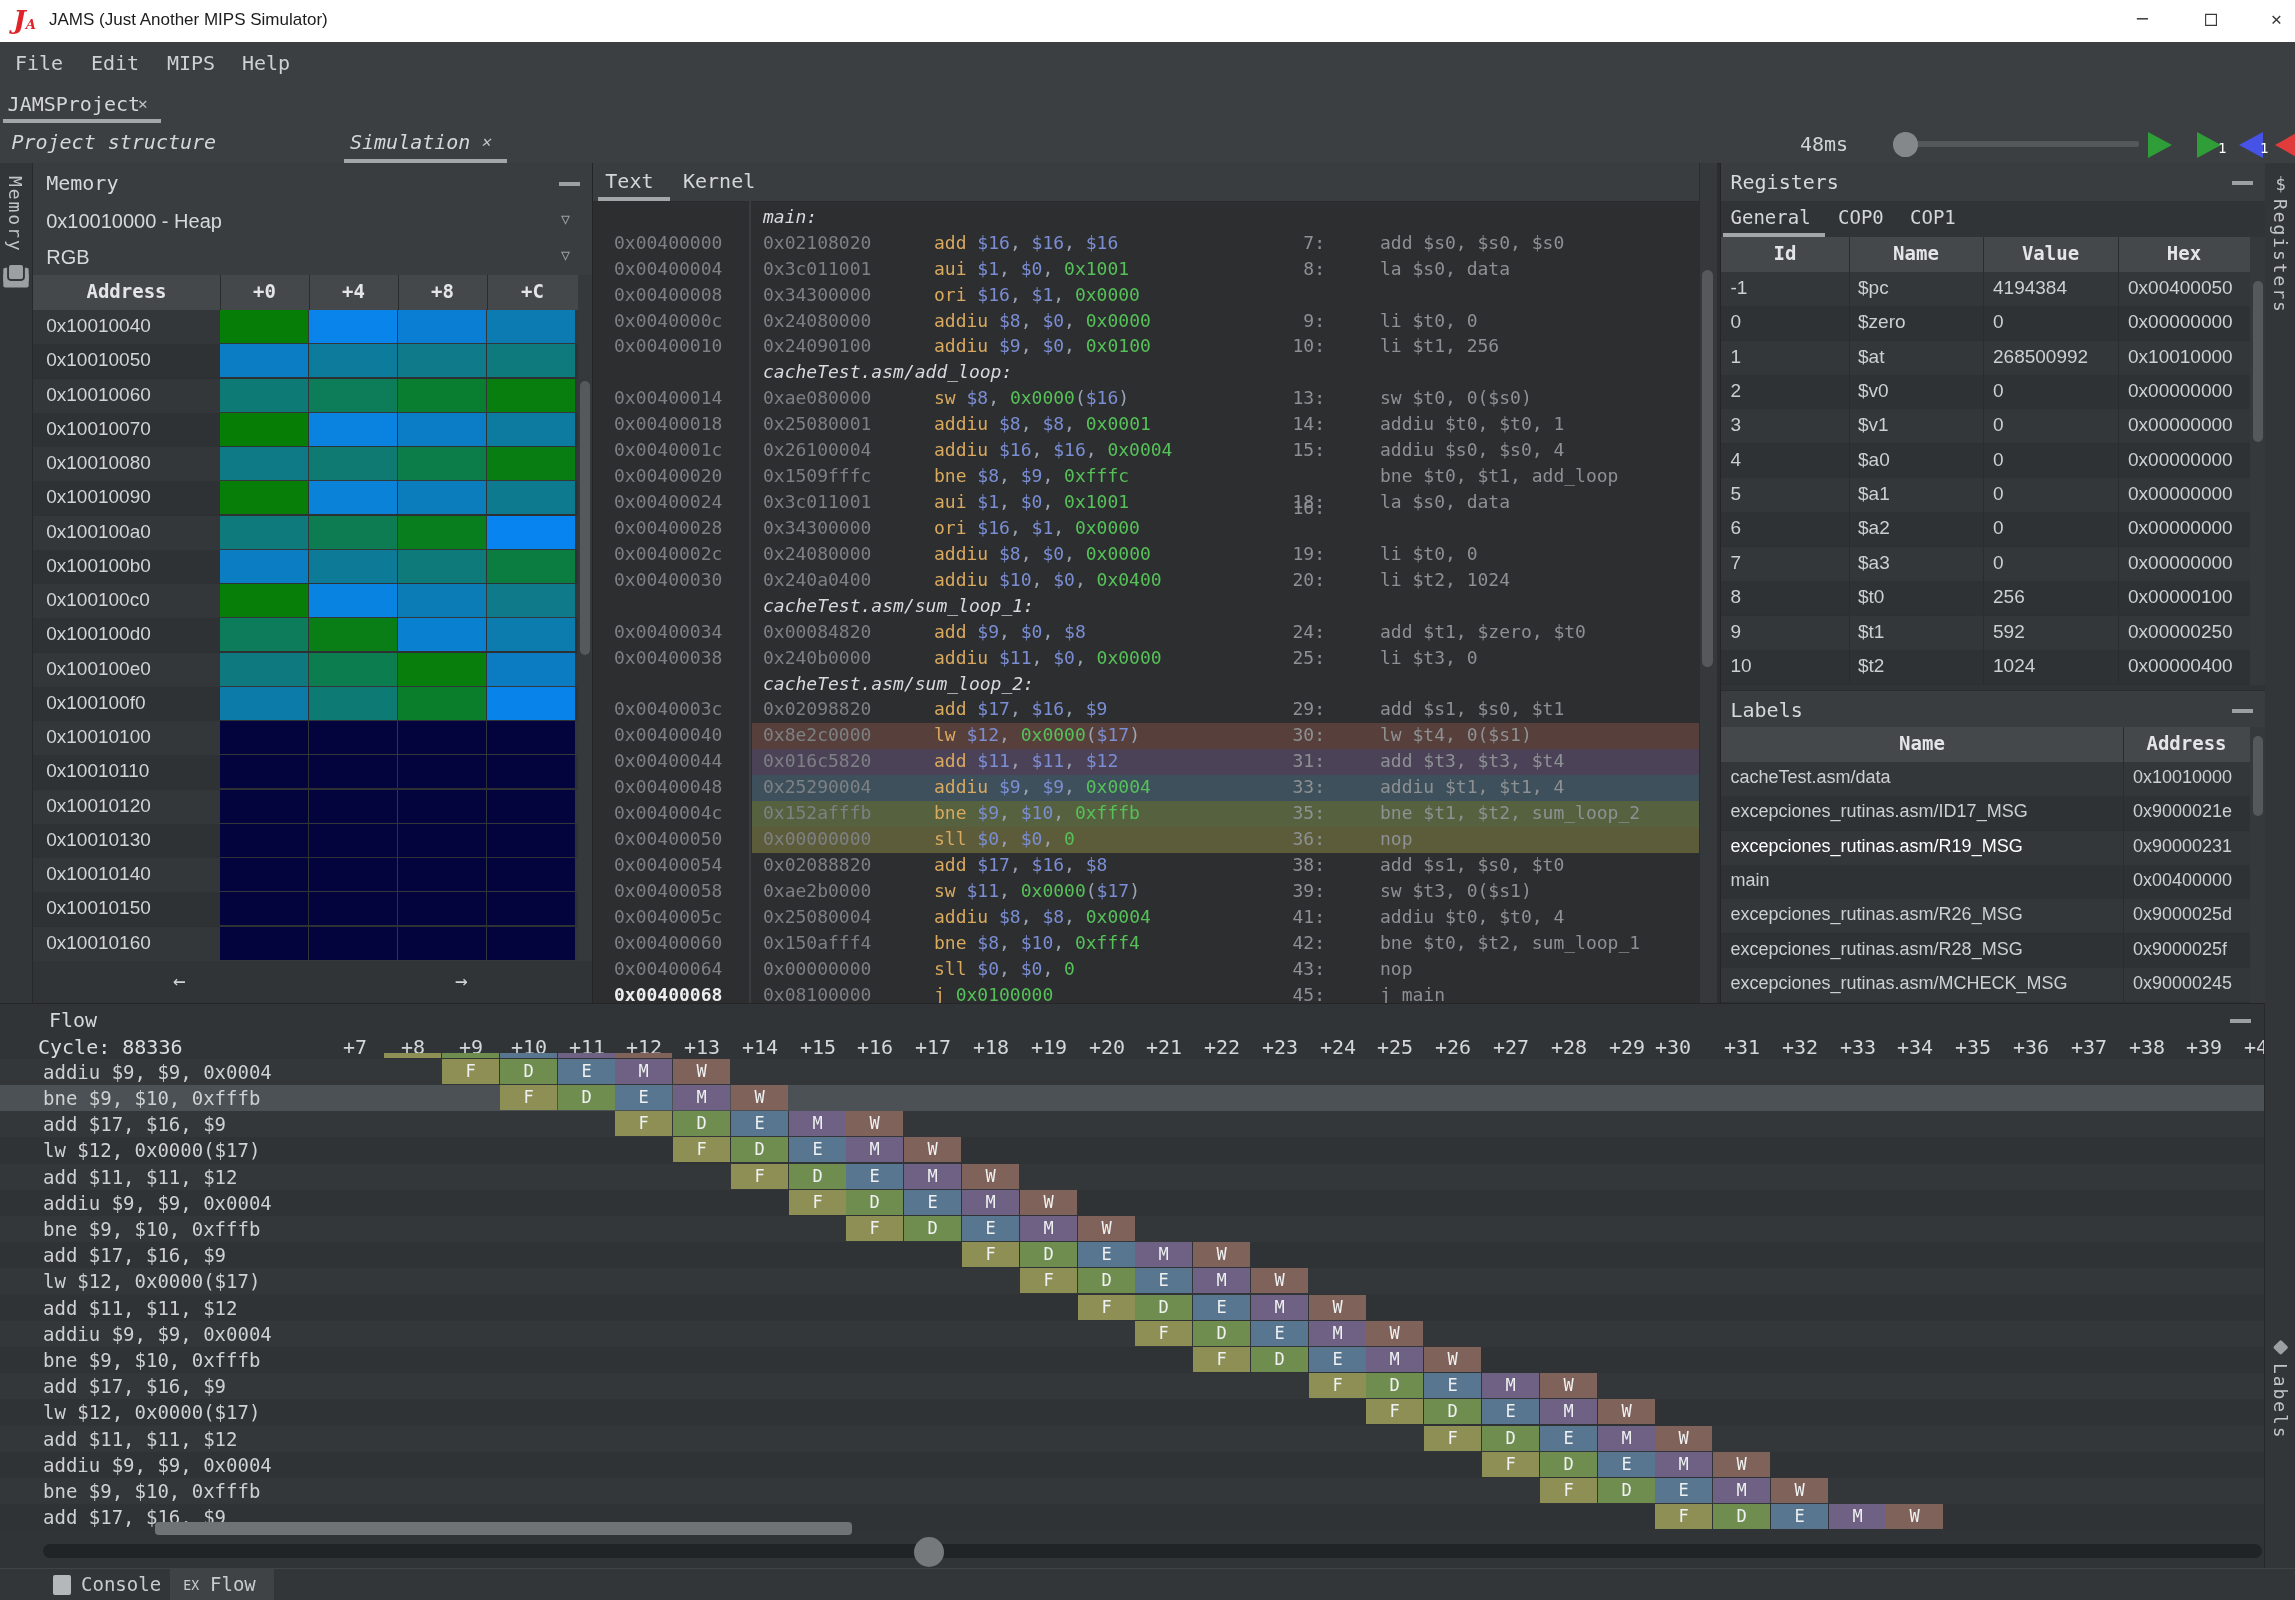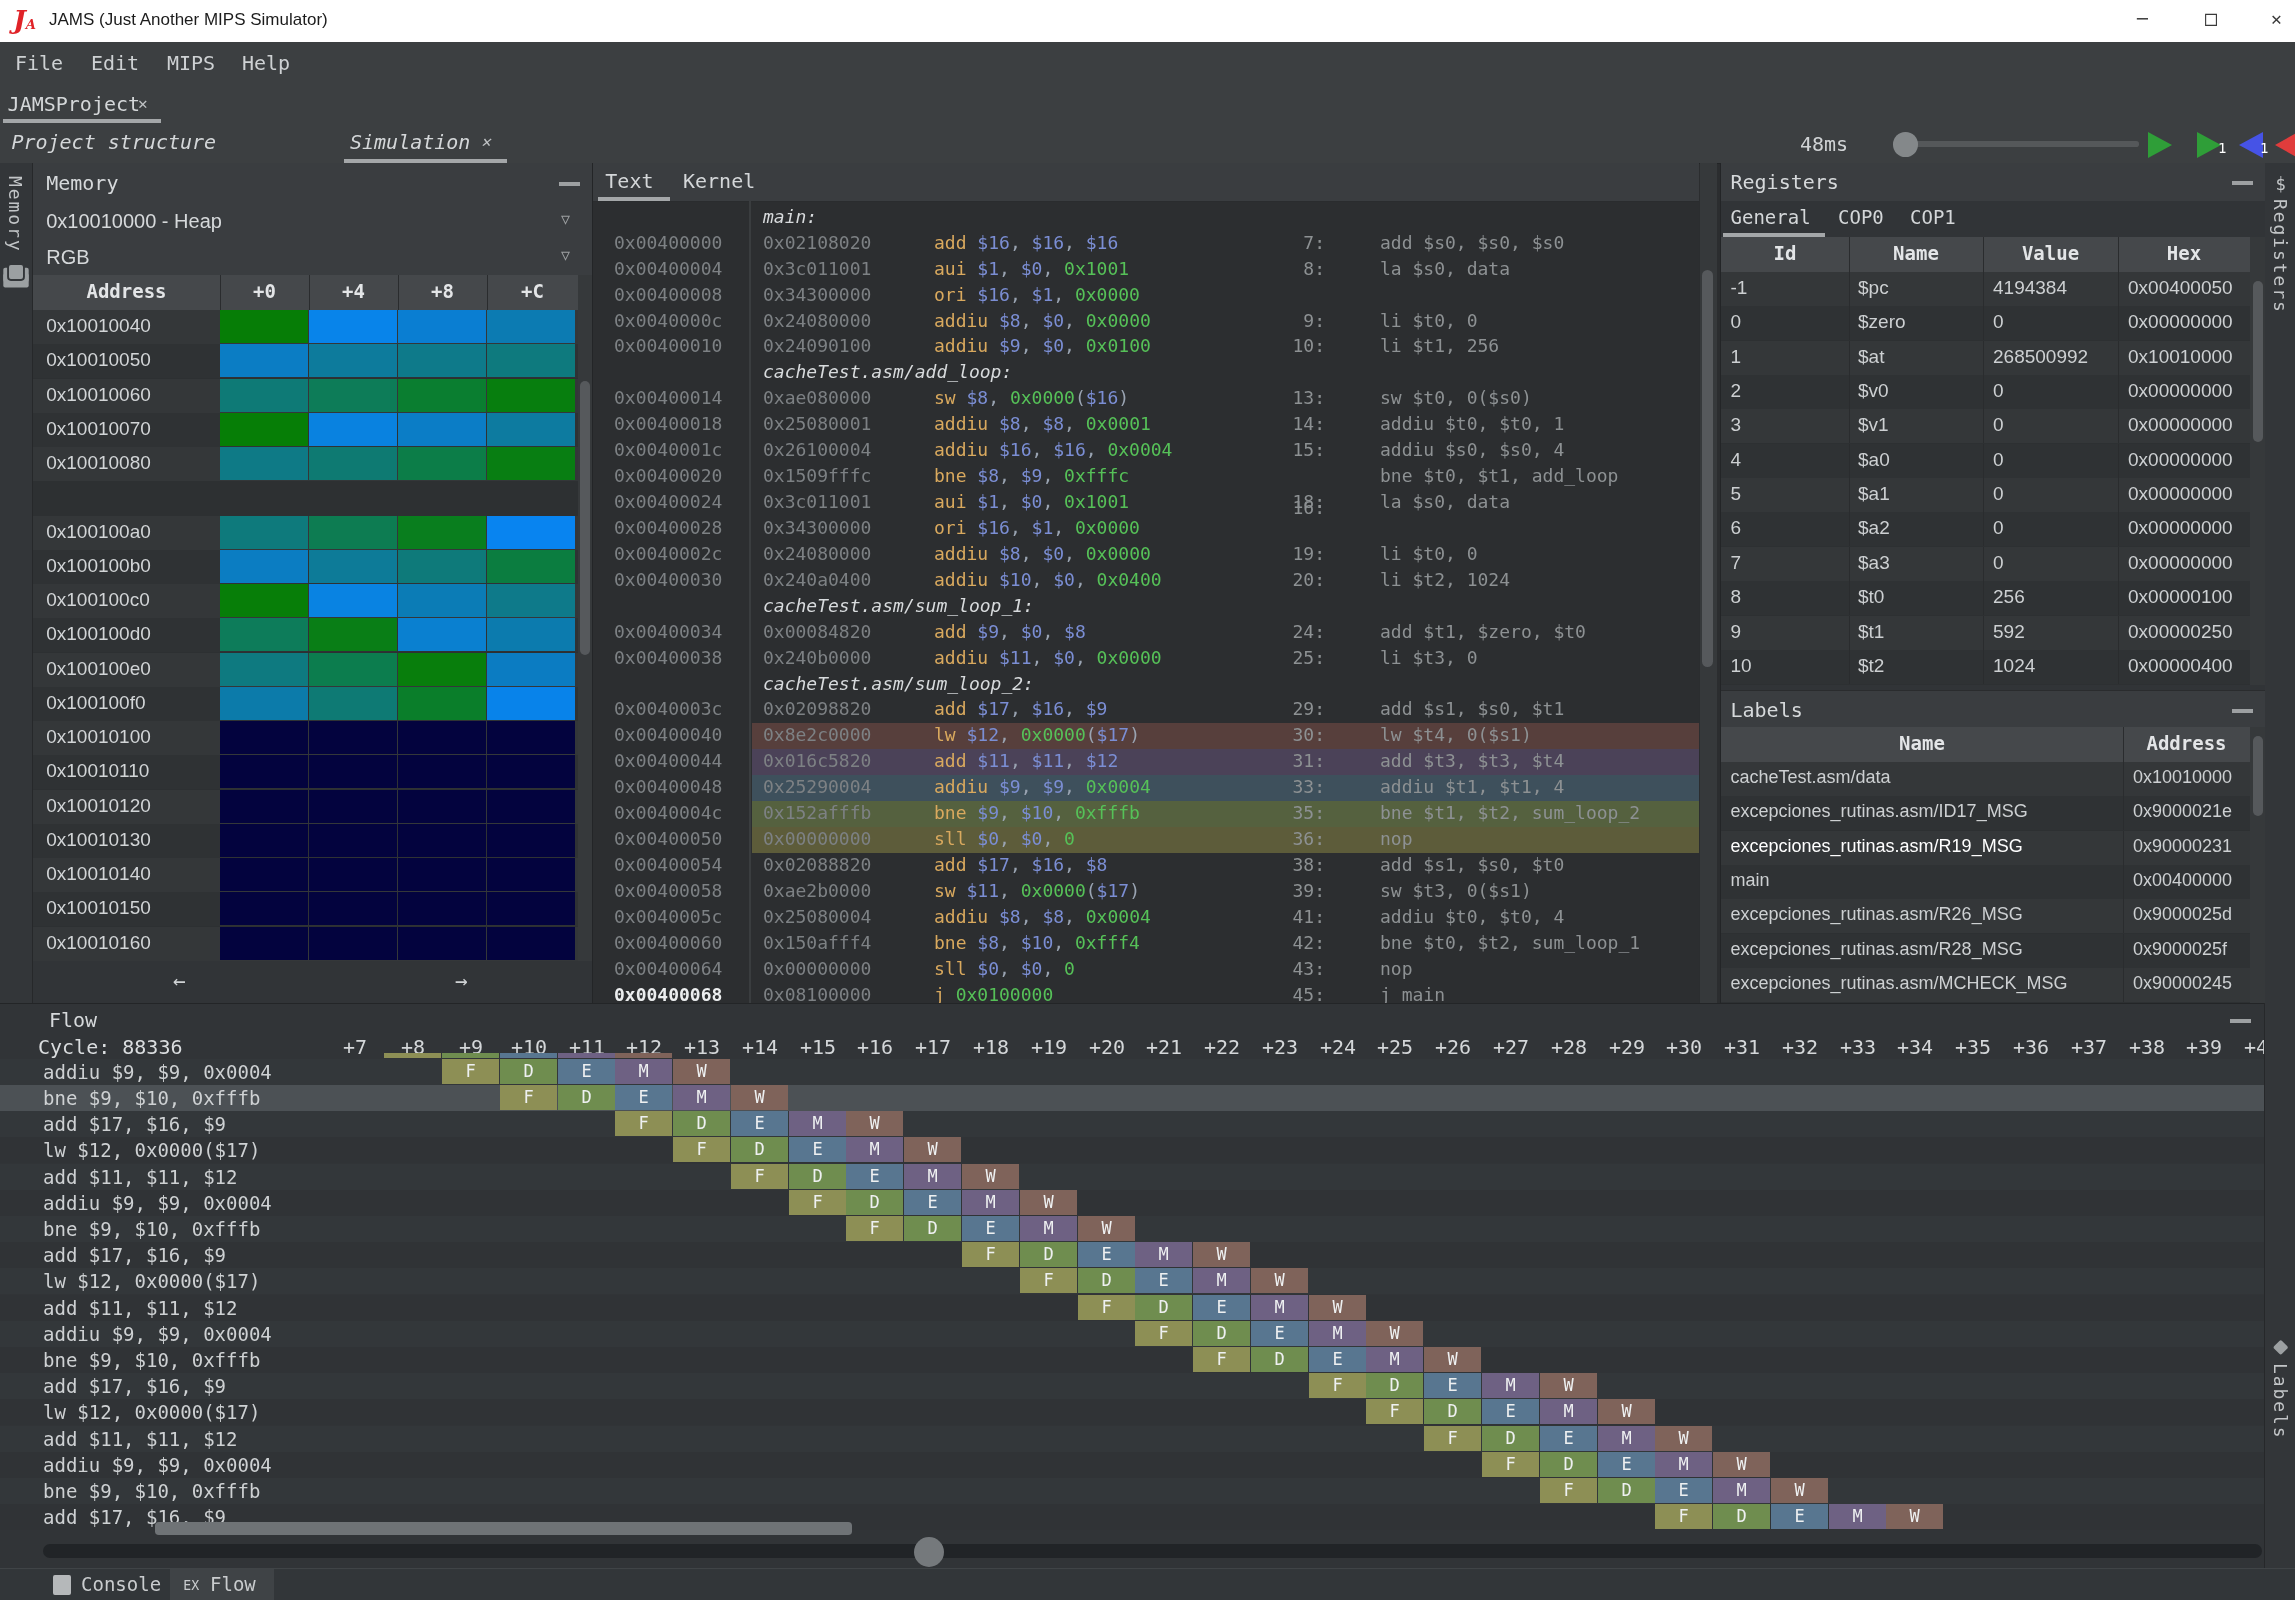"0x10010090" div { html: none -> <div> <div>0x10010090</div> <div></div> <div></div> <div></div> <div></div> </div> }
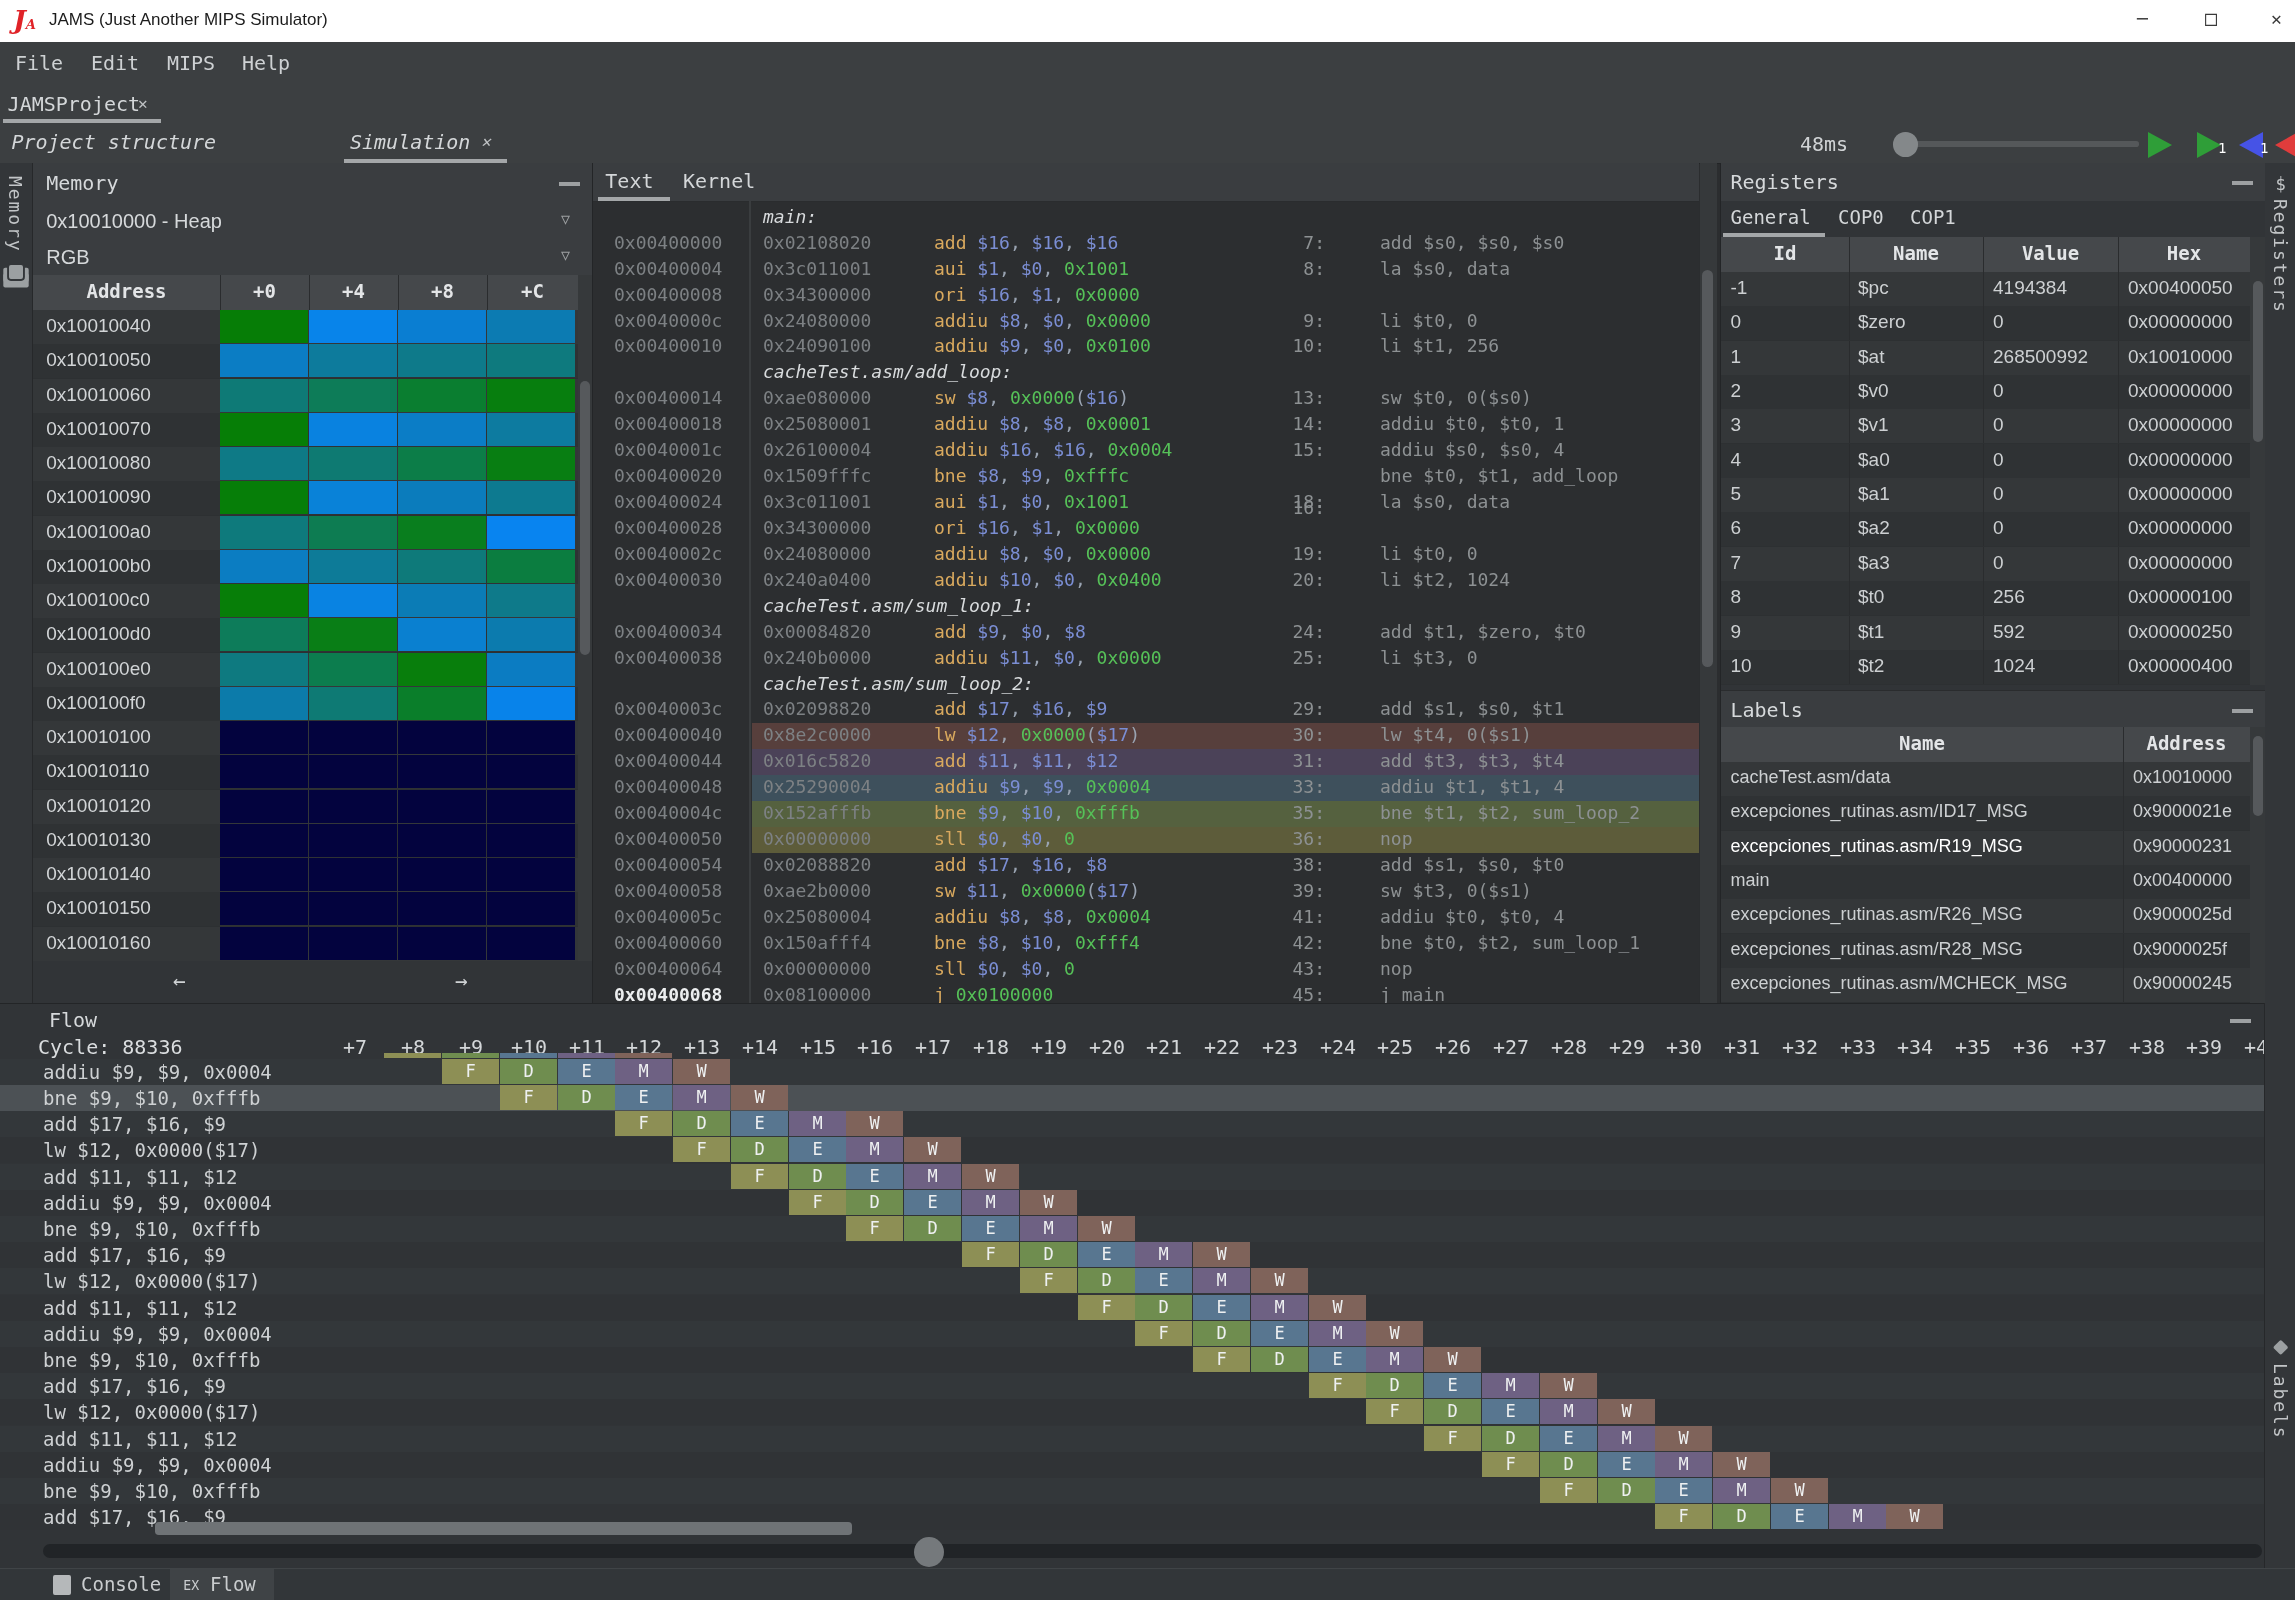"+30" div { text-align: center -> none }
